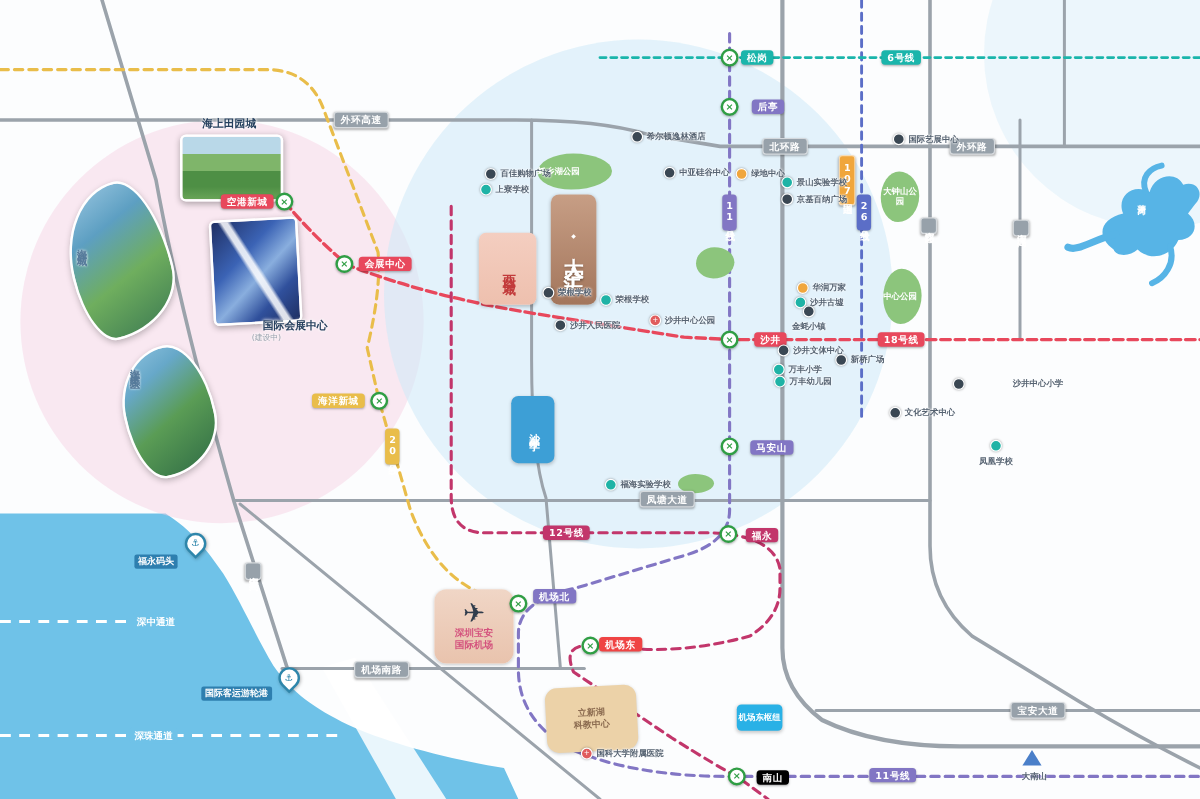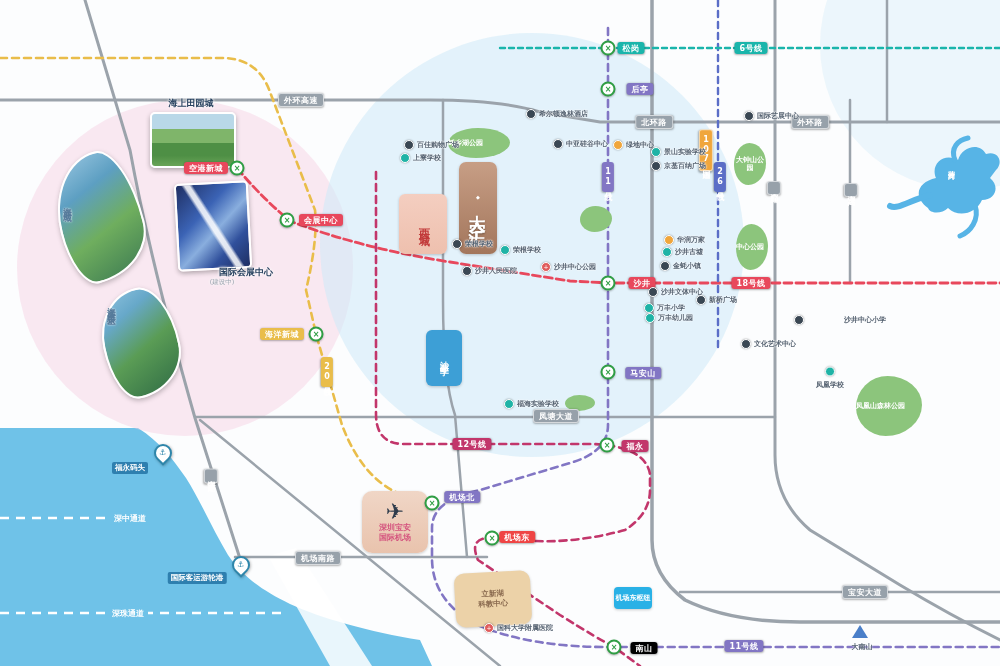"金蚝小镇" div.poi { flex-direction: none -> column }
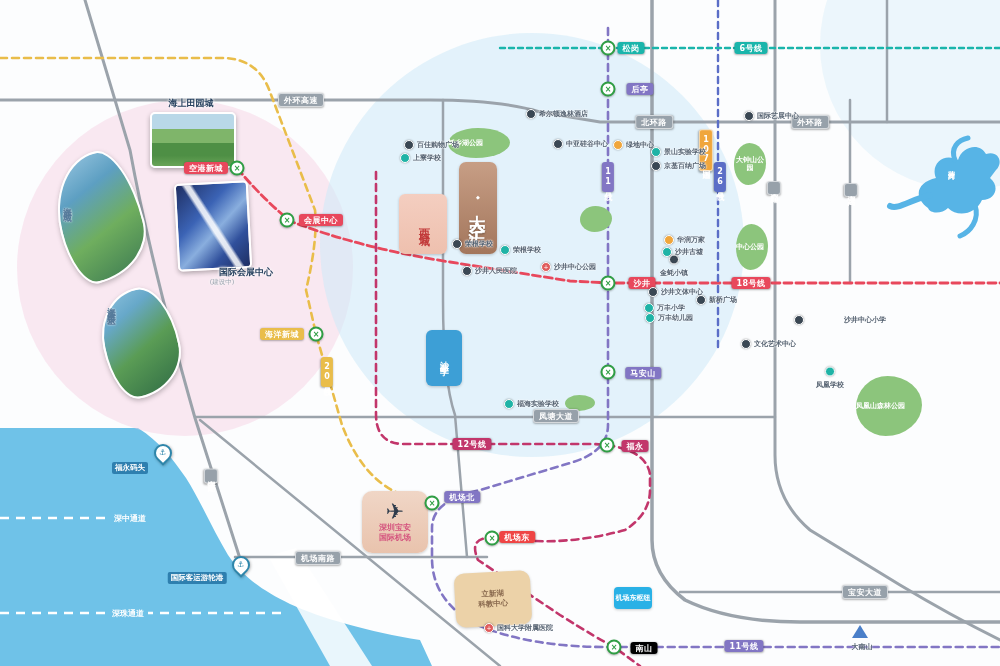"凤凰山森林公园" div.park { html: <div> <span>凤凰山森林公园</span> </div> -> none }
